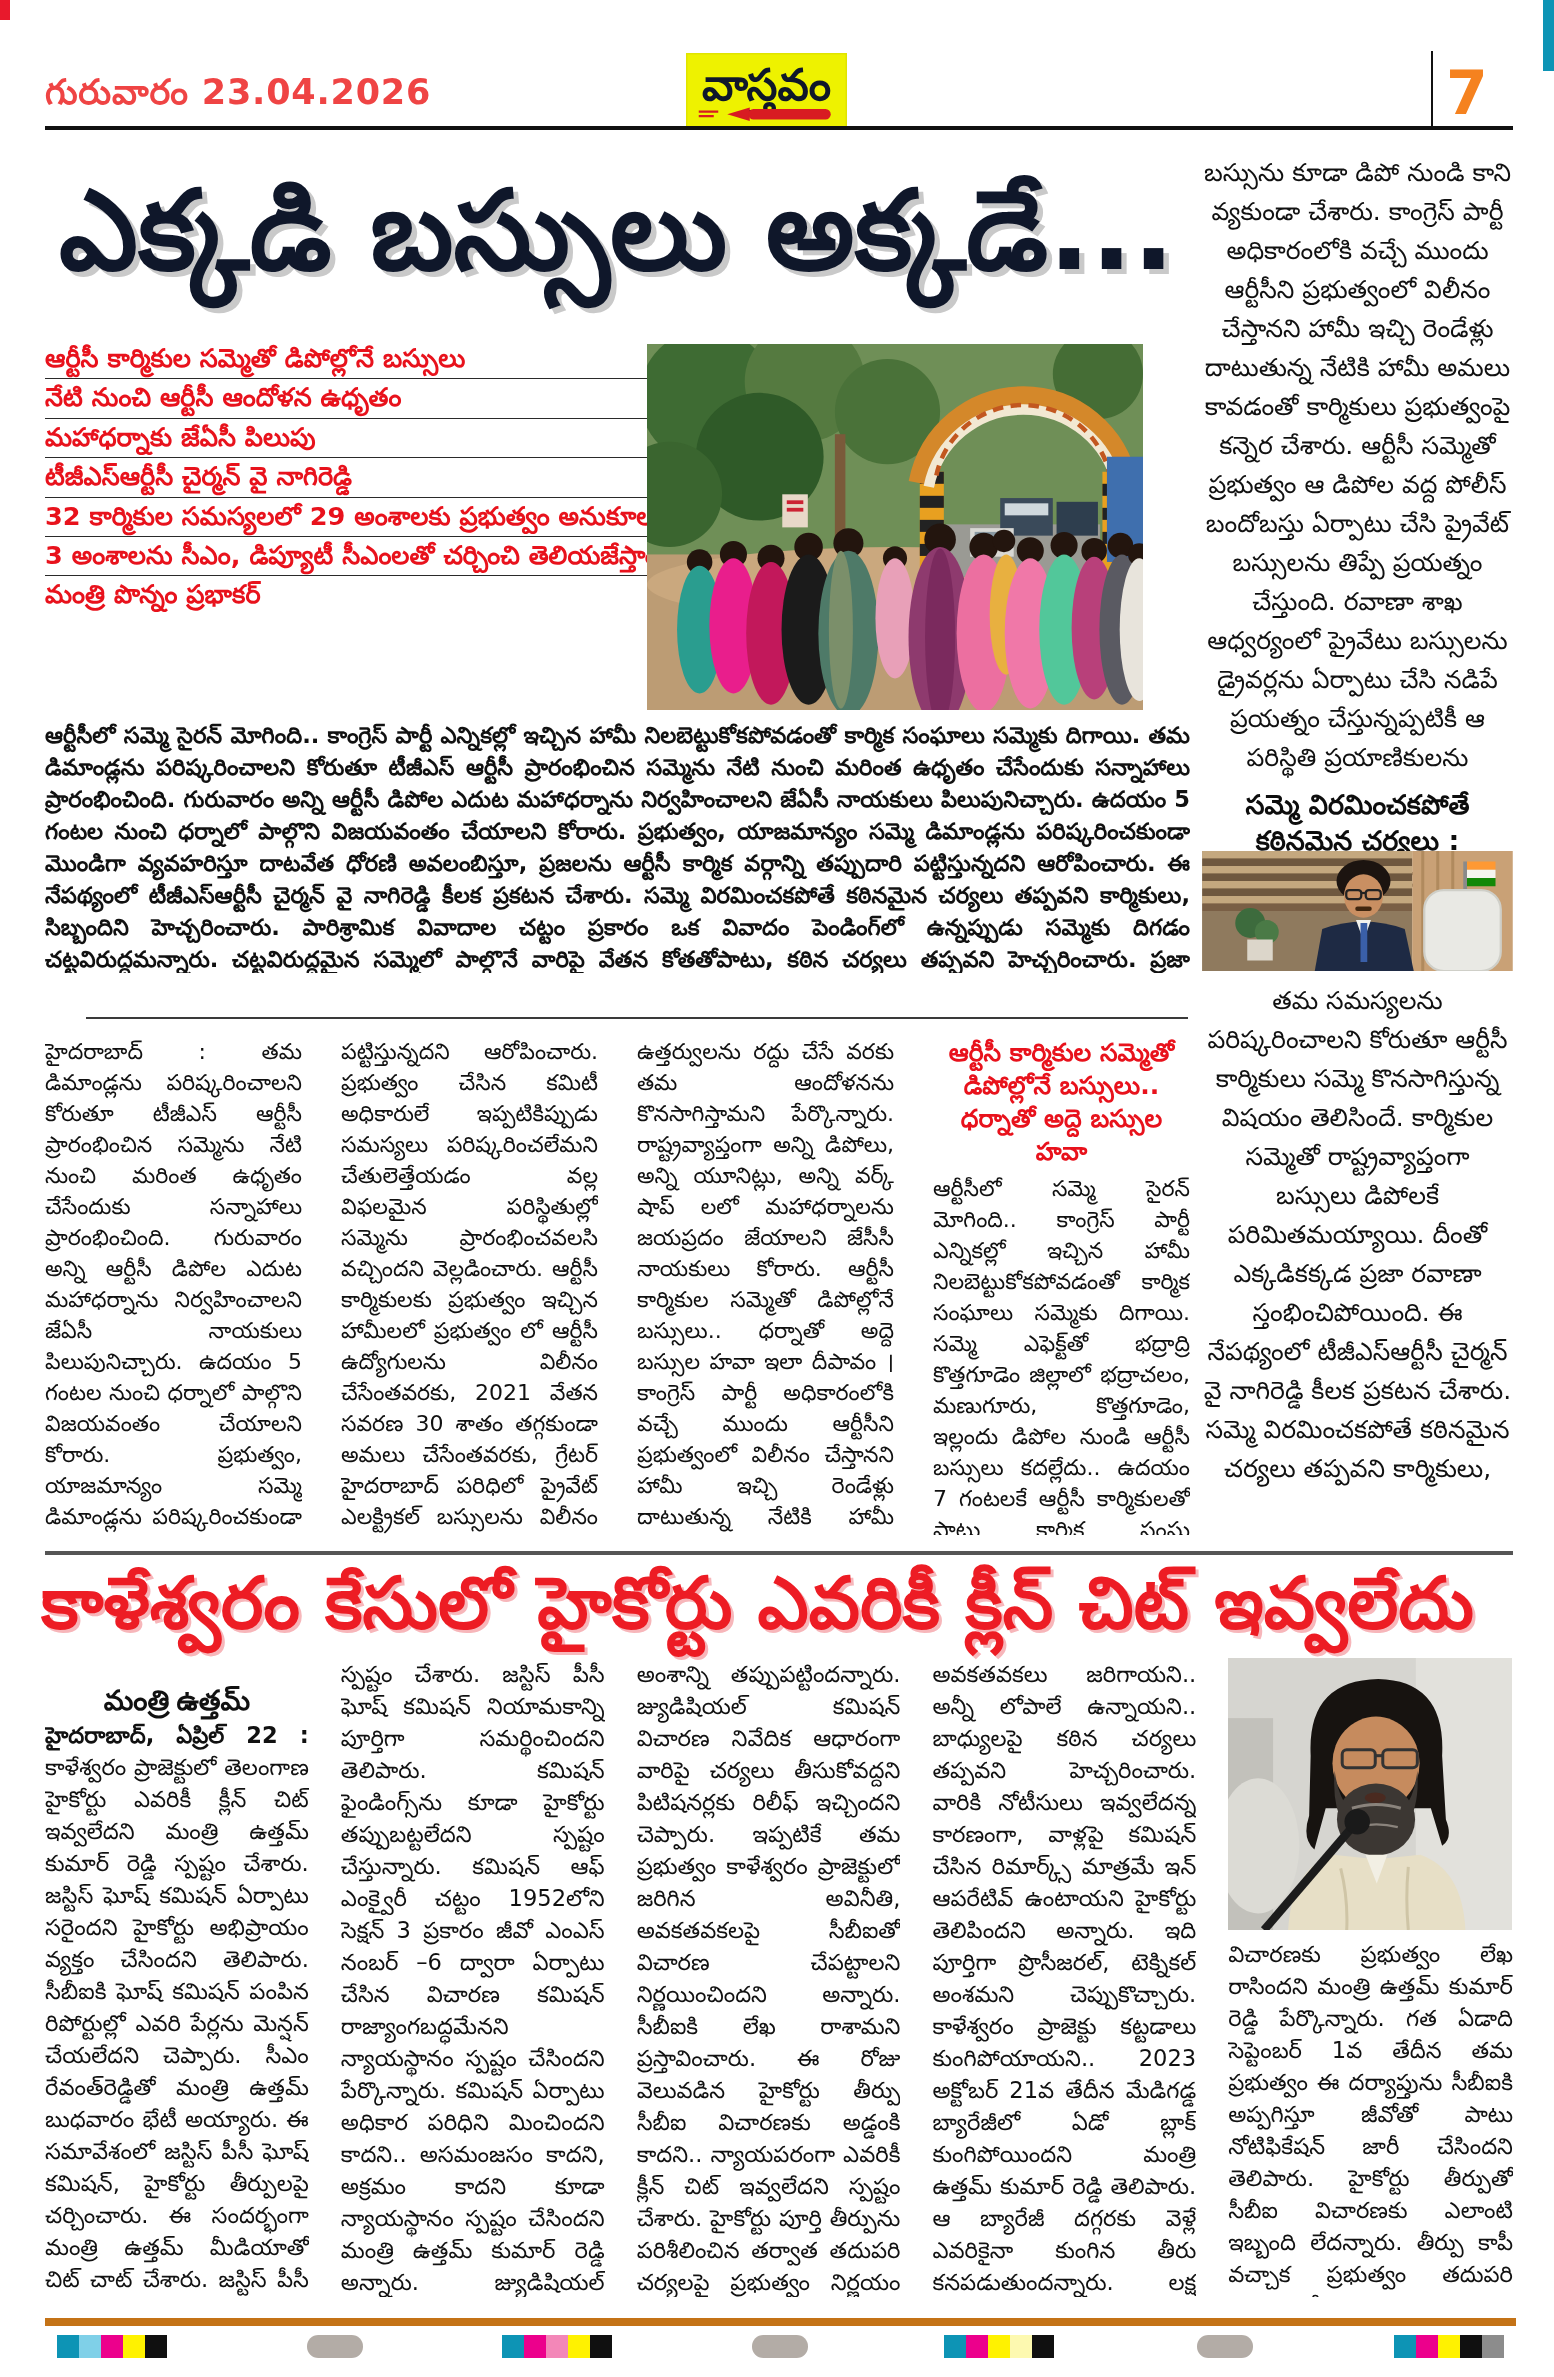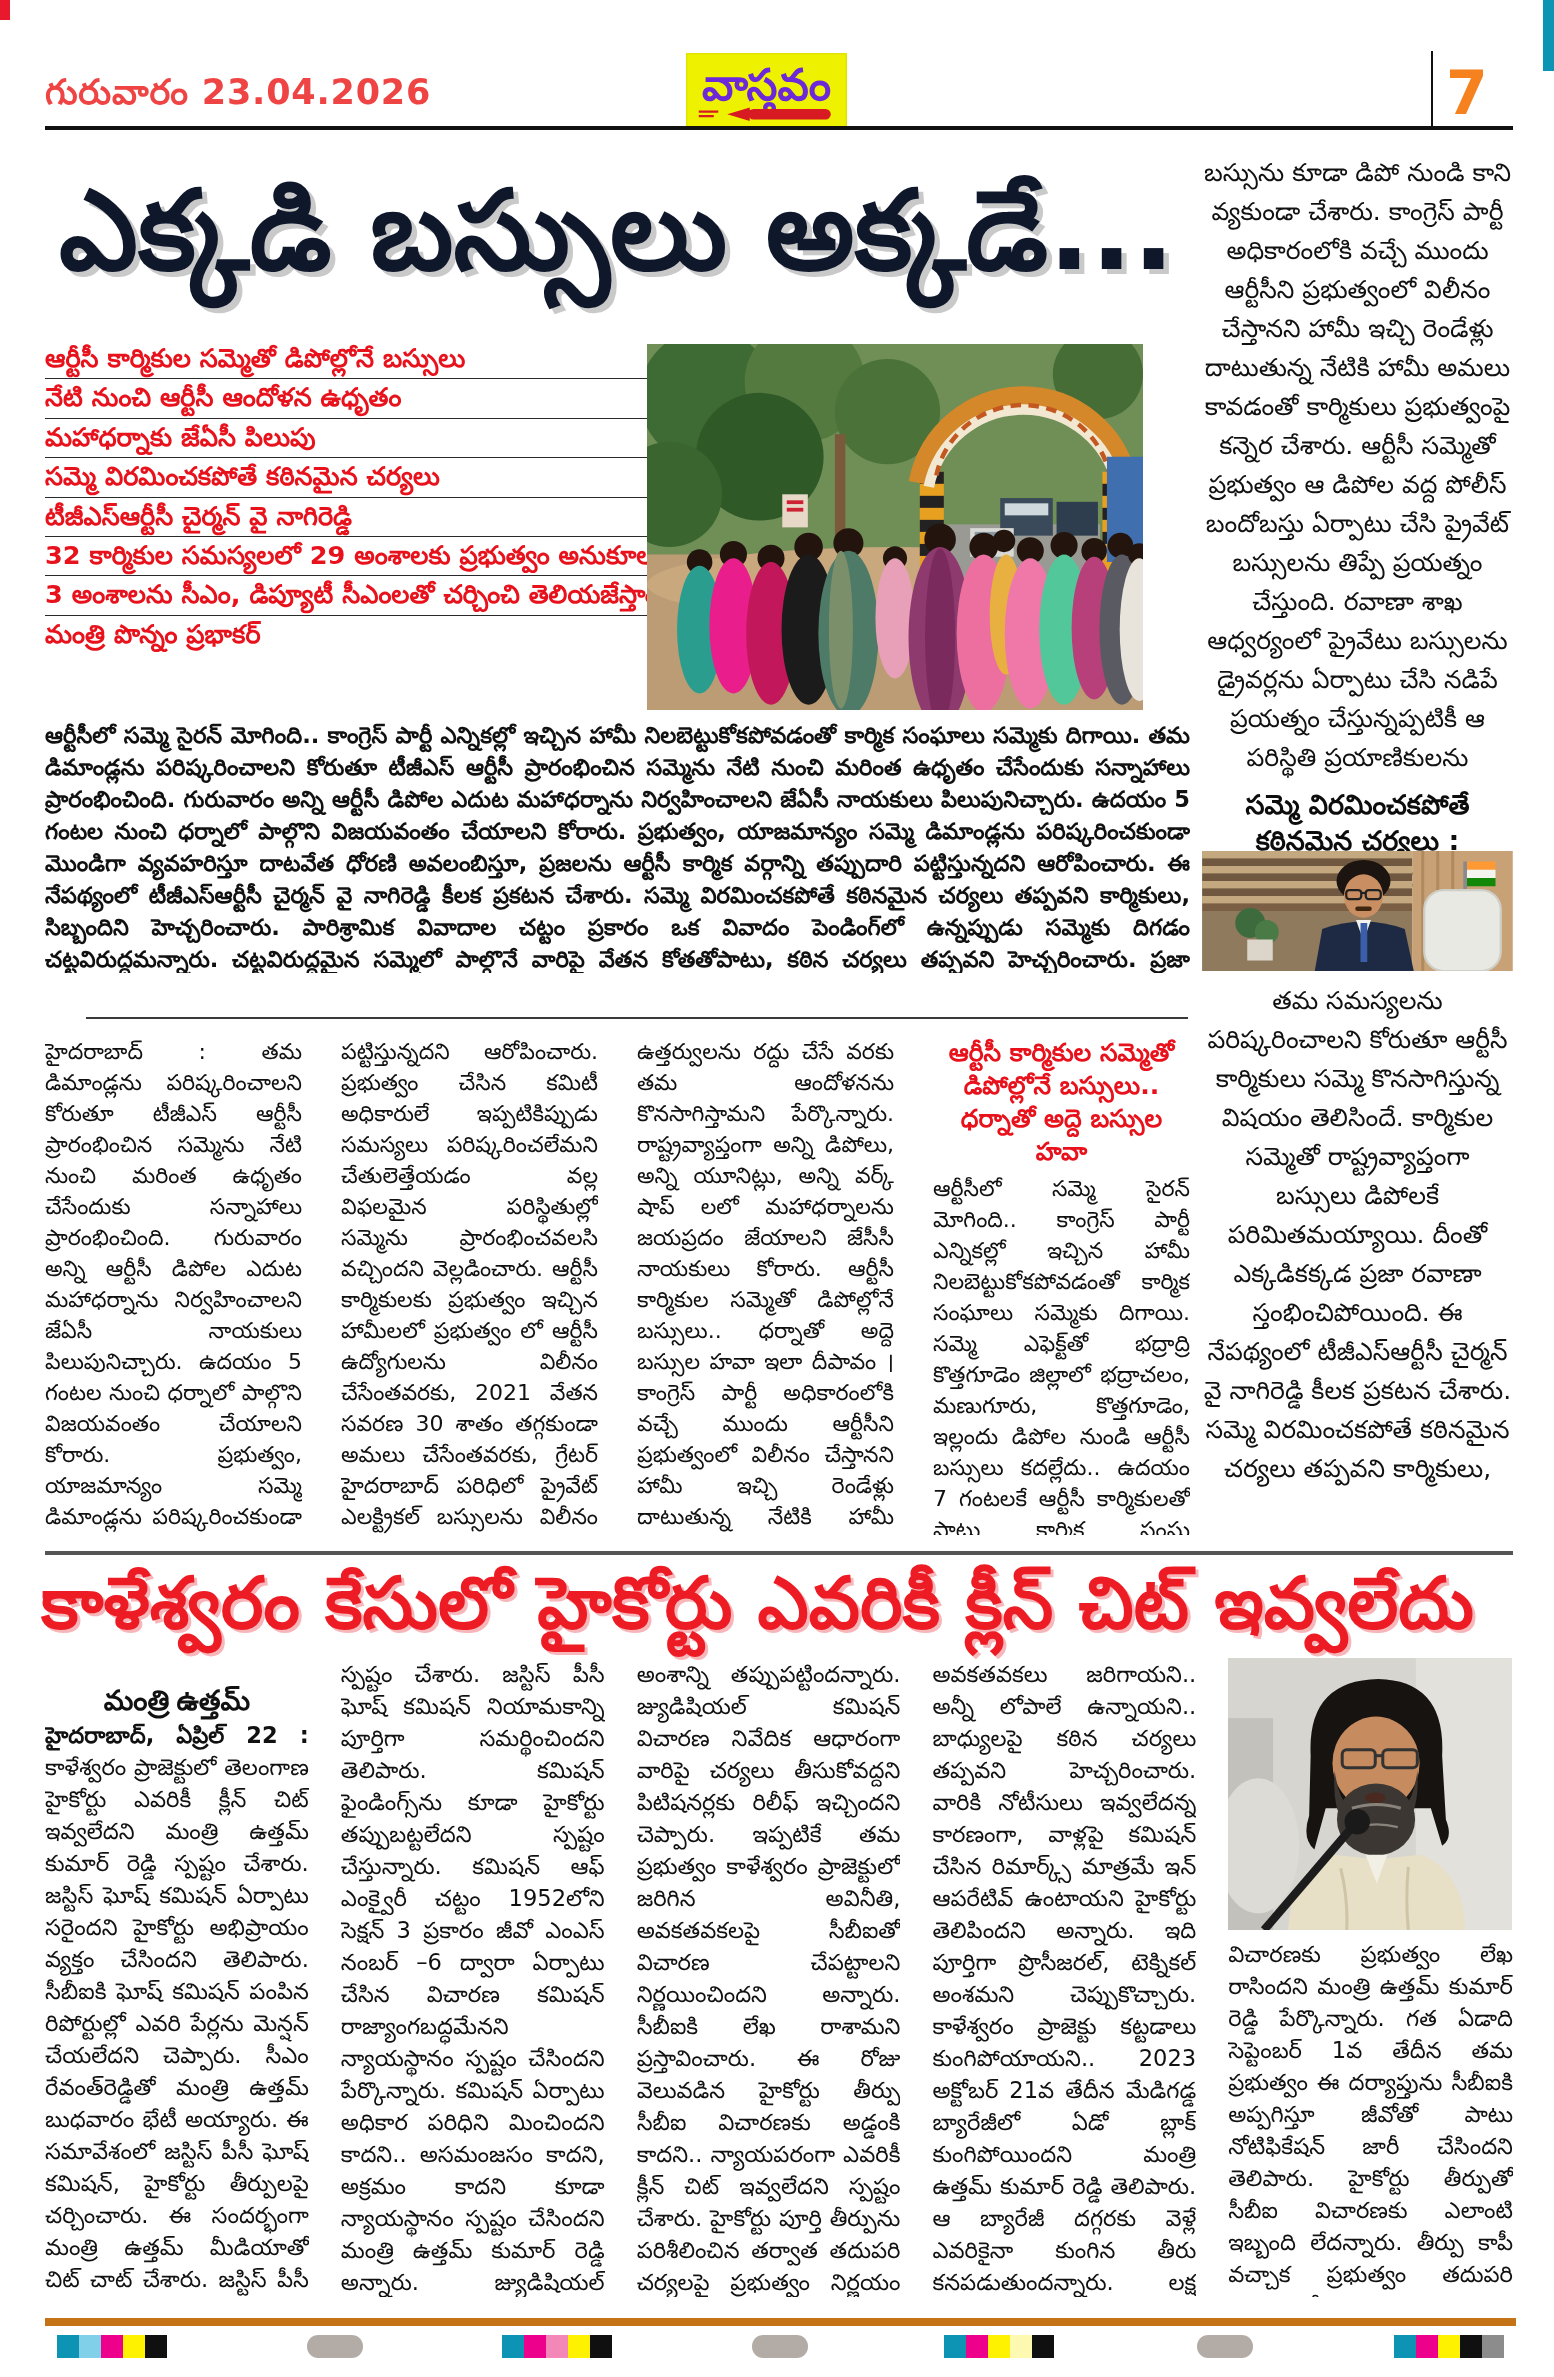"వాస్తవం" .logo-text { color: #6d28d9 -> #0f172a }
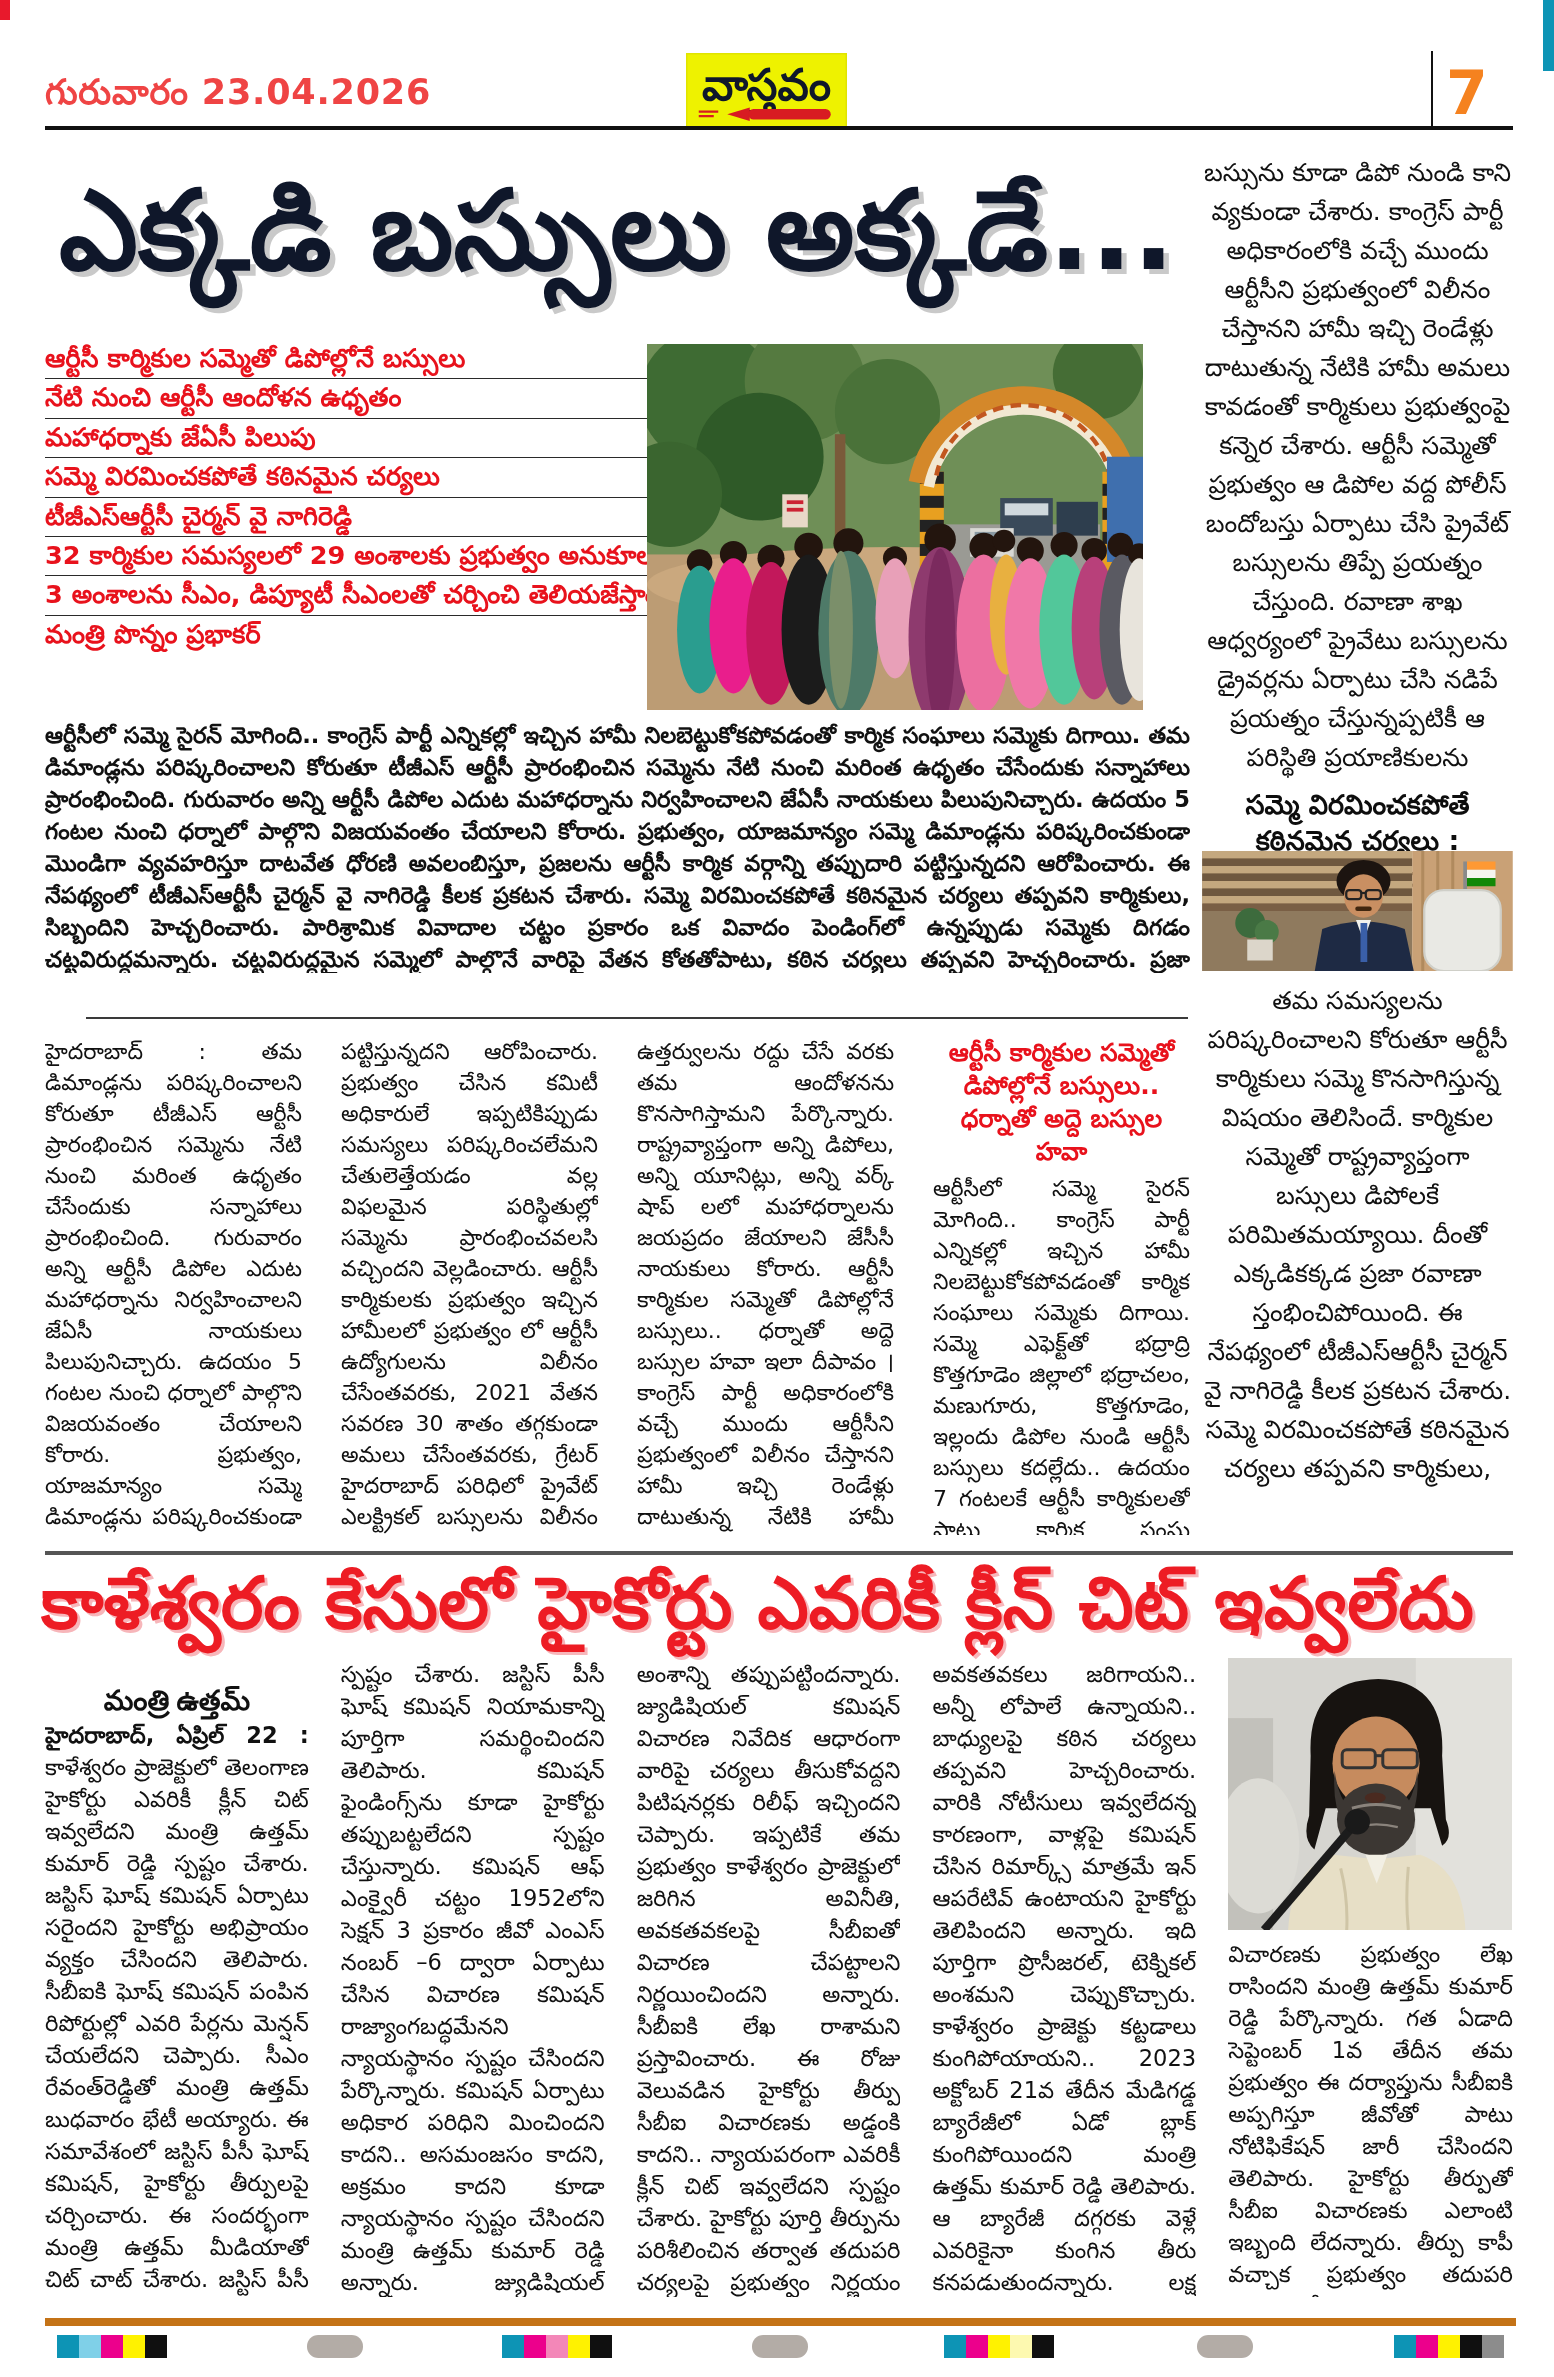"సమ్మె విరమించకపోతే కఠినమైన చర్యలు" span.subhead-item { html: <span>సమ్మె విరమించకపోతే కఠినమైన చర్యలు</span> -> none }
